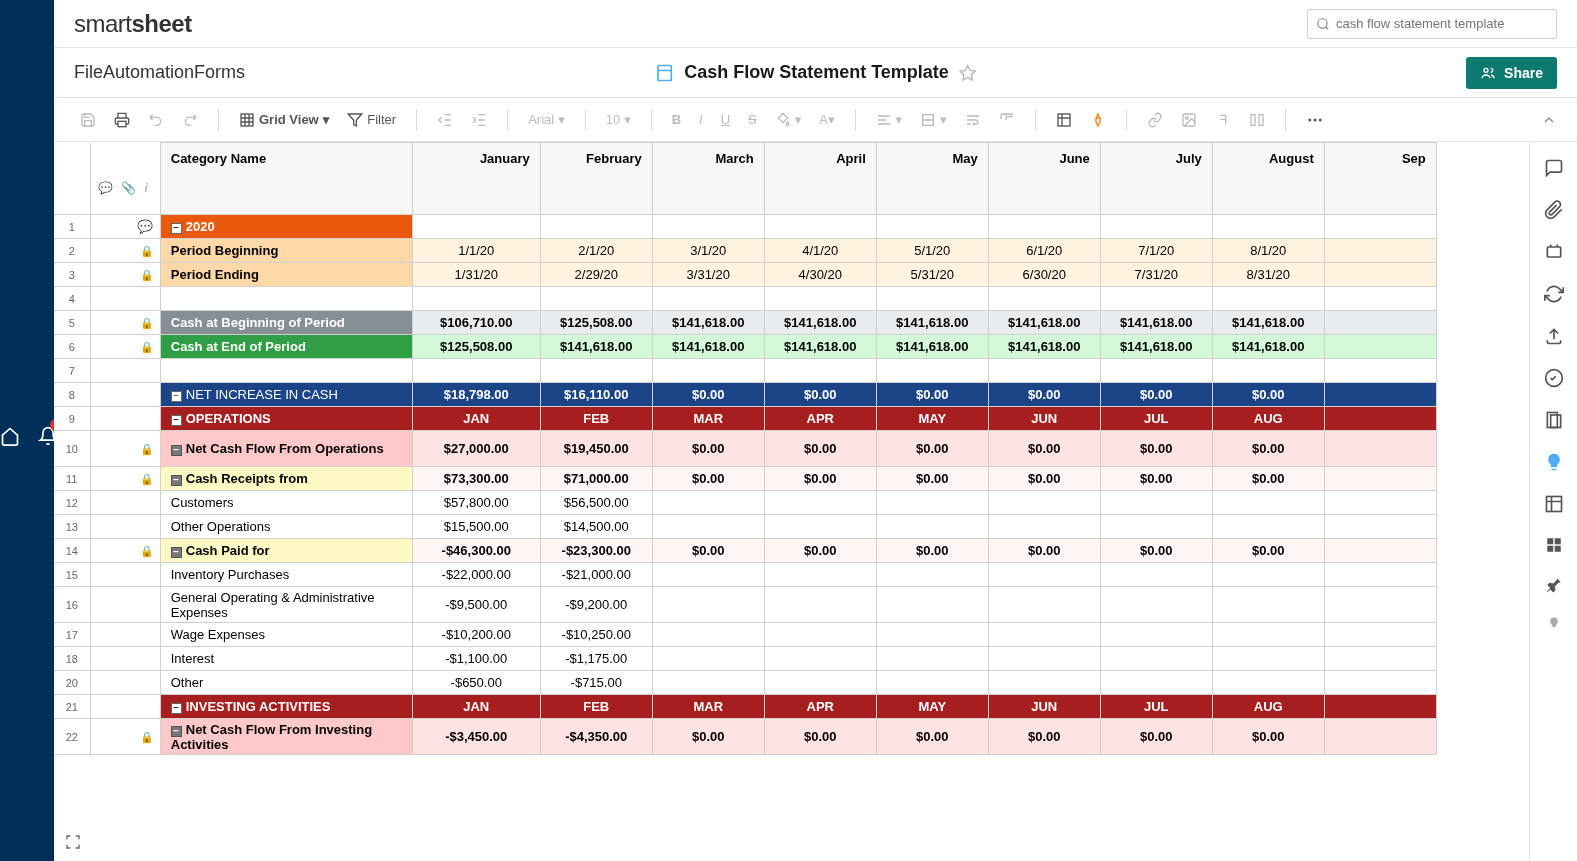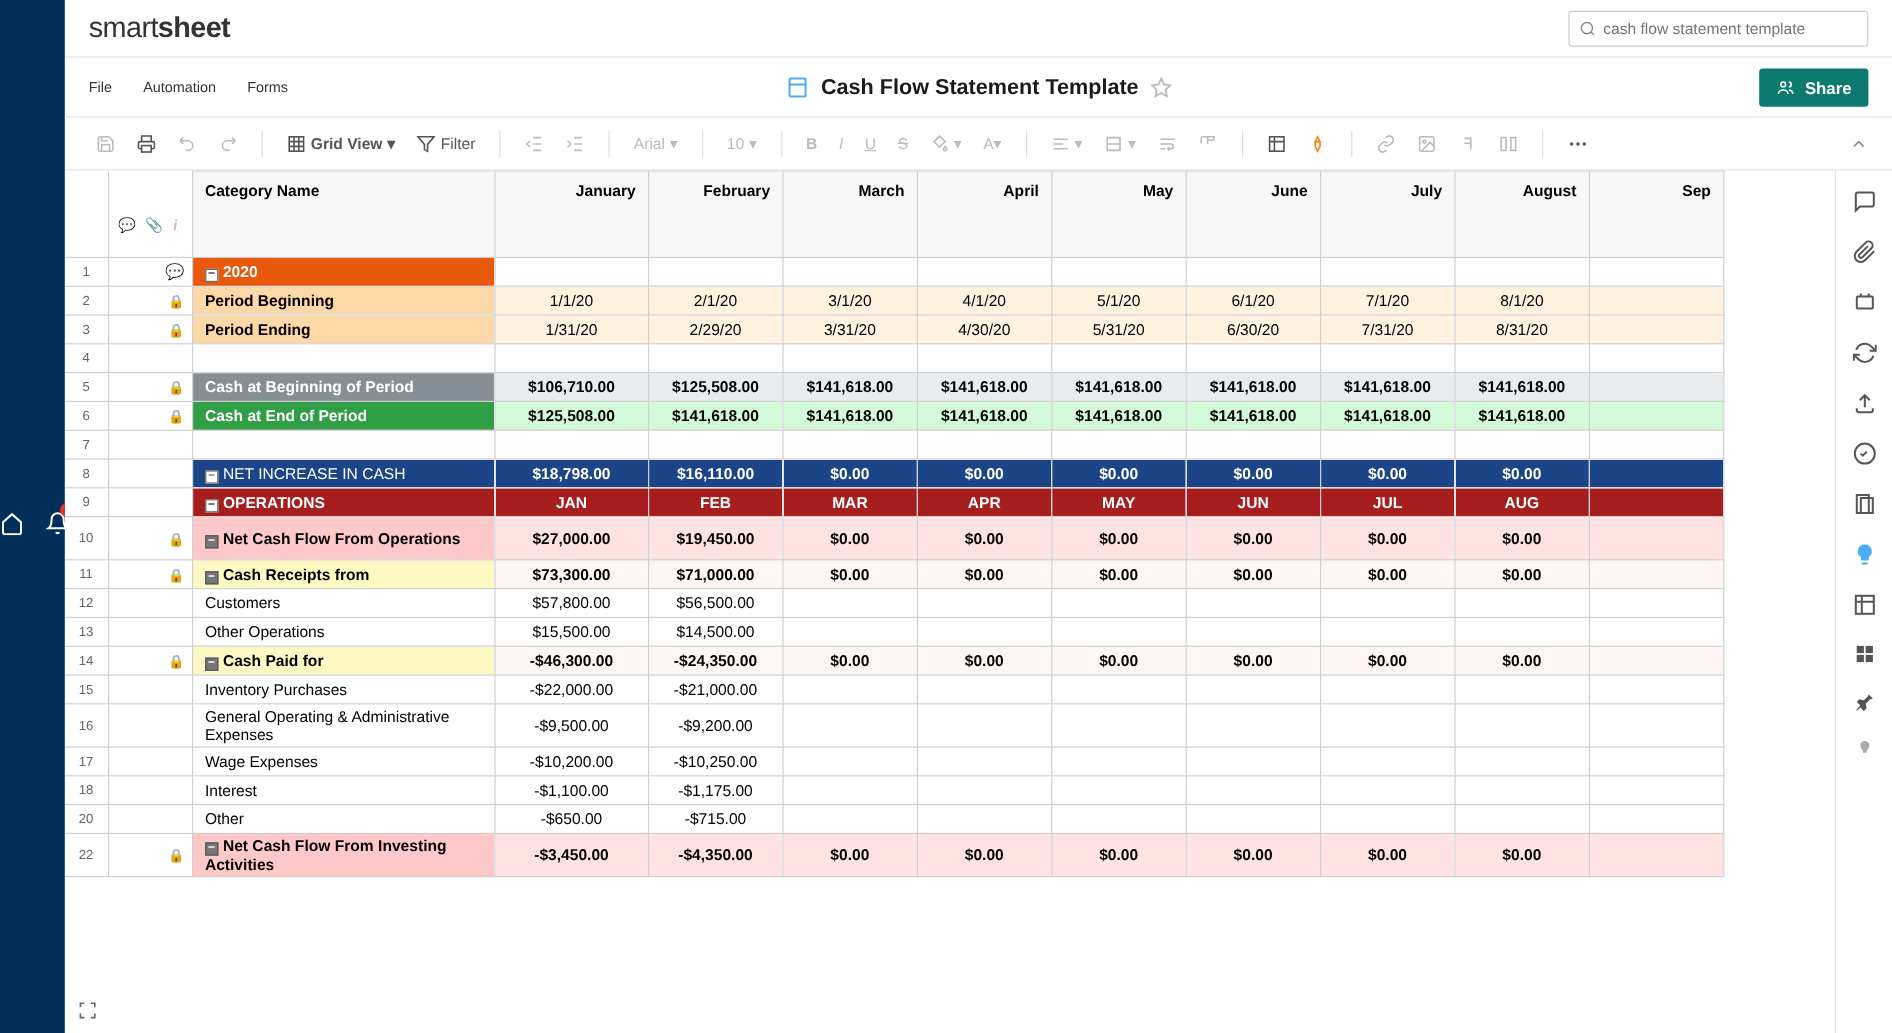"File" .menus { font-size: 12px -> 18px; gap: 26px -> none }
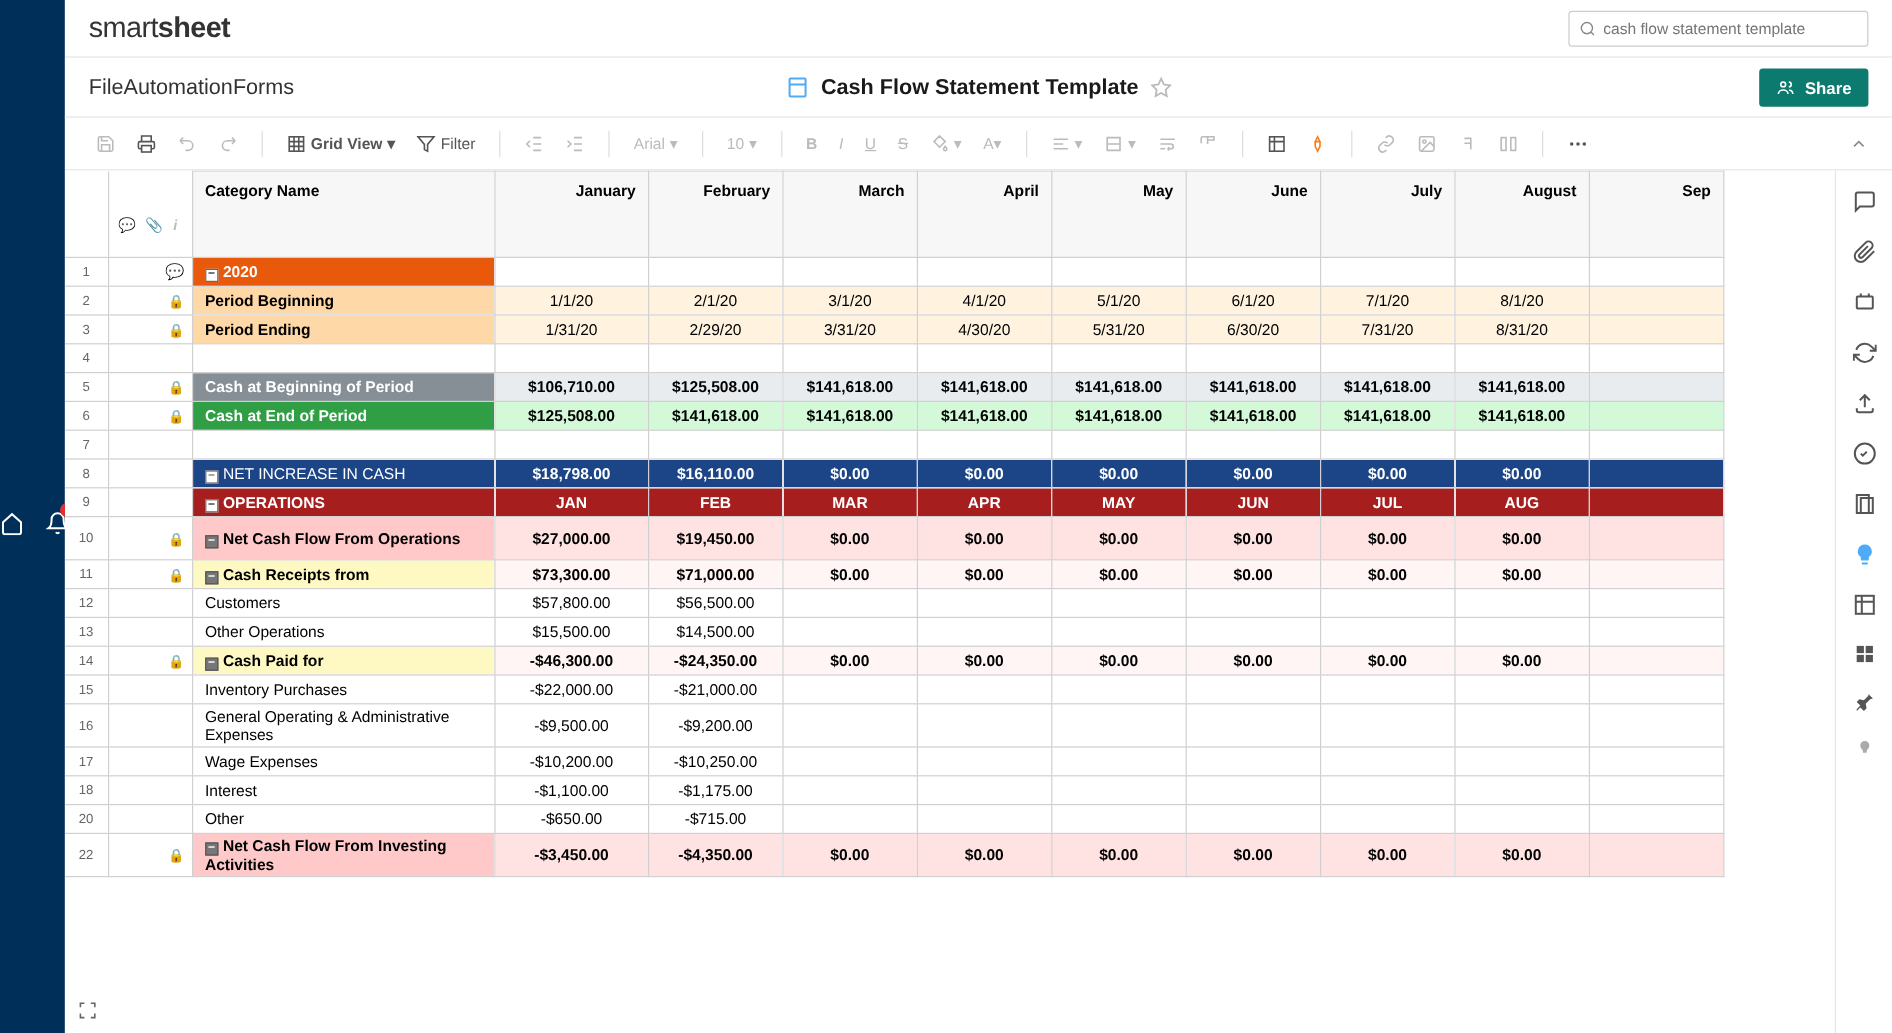"-$24,350.00" td.valcell { text: -$24,350.00 -> -$23,300.00 }
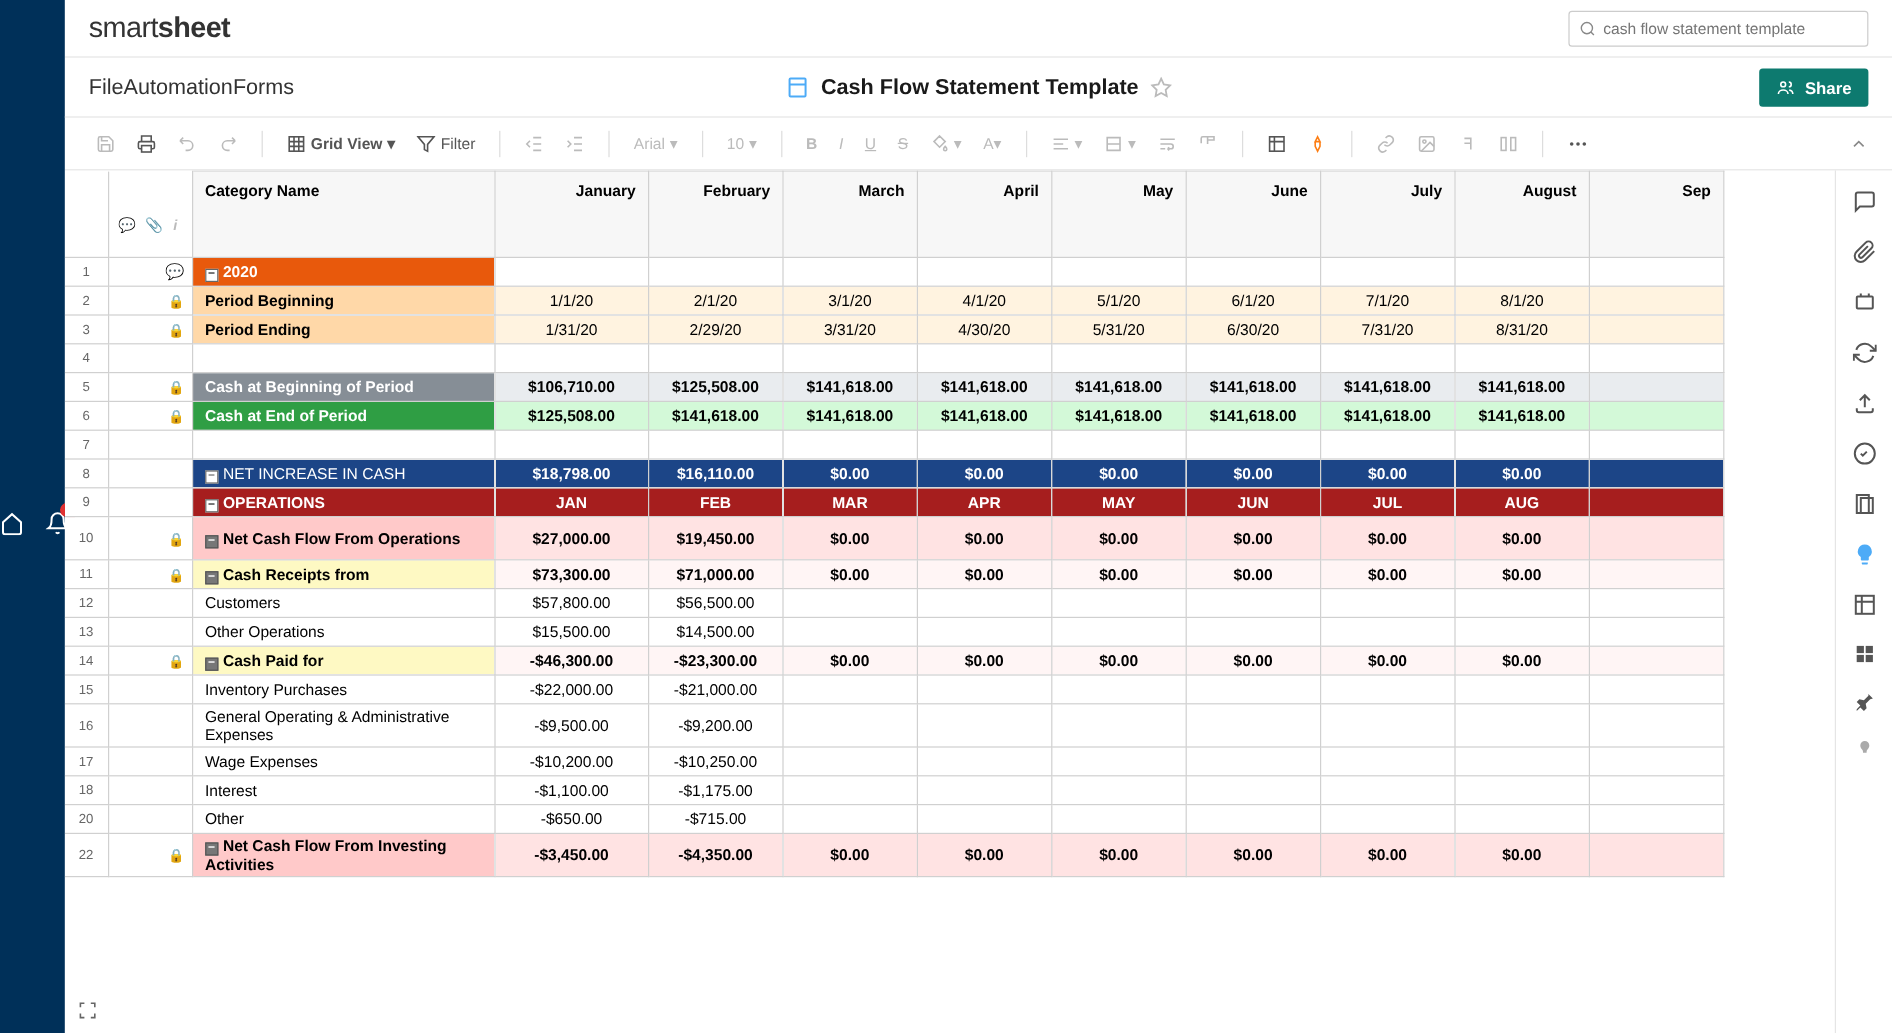"21" tr.r-red { html: none -> <tr> <td>21</td> <td></td> <td><span>−</span><span>INVESTING ACTIVITIES</span></td> <td>JAN</td> <td>FEB</td> <td>MAR</td> <td>APR</td> <td>MAY</td> <td>JUN</td> <td>JUL</td> <td>AUG</td> <td></td> </tr> }
